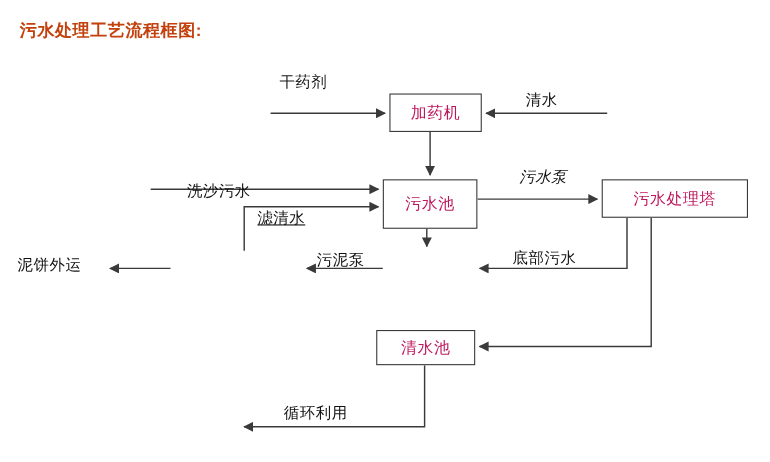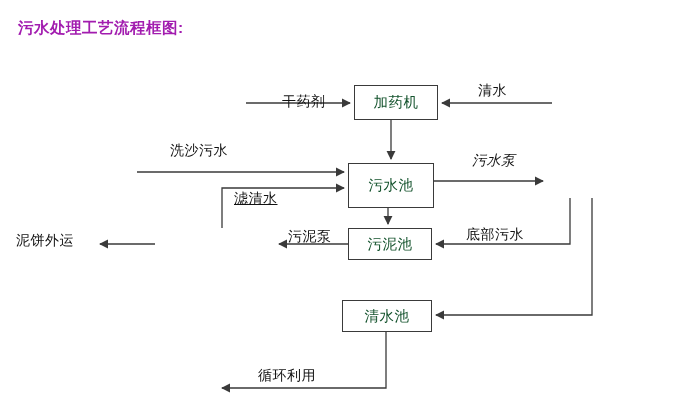"污水处理工艺流程框图:" #title { color: #a21caf -> #c2410c }
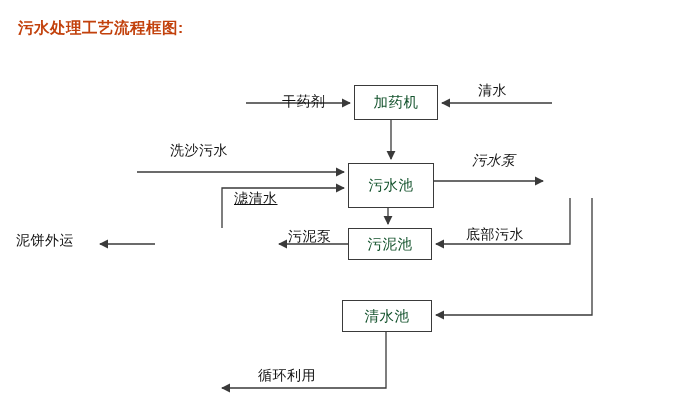"干药剂" div.term-label { margin-left: 28px -> none; top: 93px -> 66px }
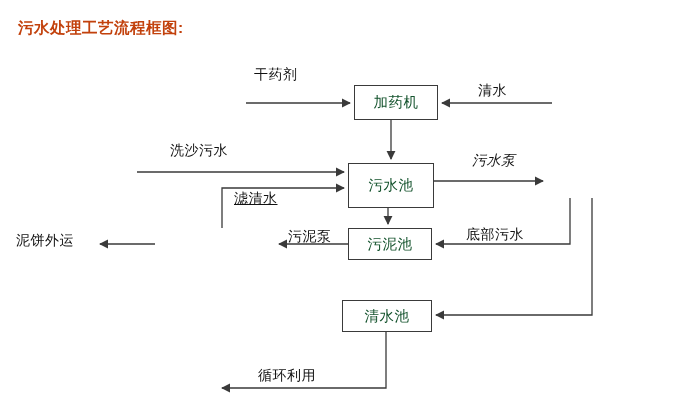"加药机" .node { color: #14532d -> #be185d }
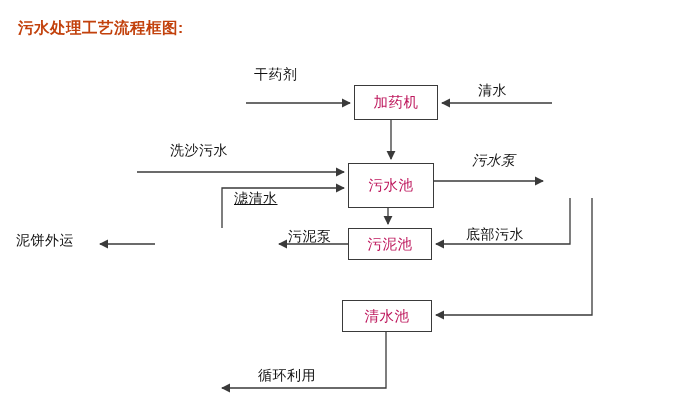"洗沙污水" div.edge-label { top: 142px -> 165px }
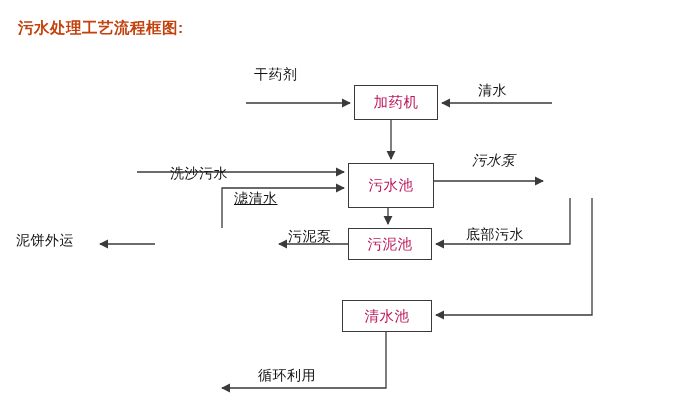"污水处理塔" div.node { html: none -> <div>污水处理塔</div> }
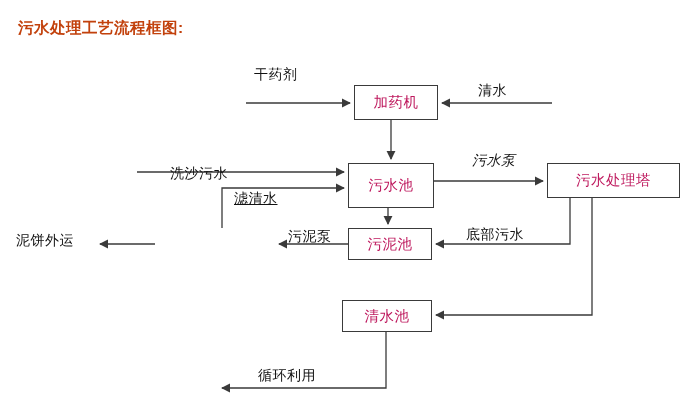"污泥池" div.node { html: <div>污泥池</div> -> none }
